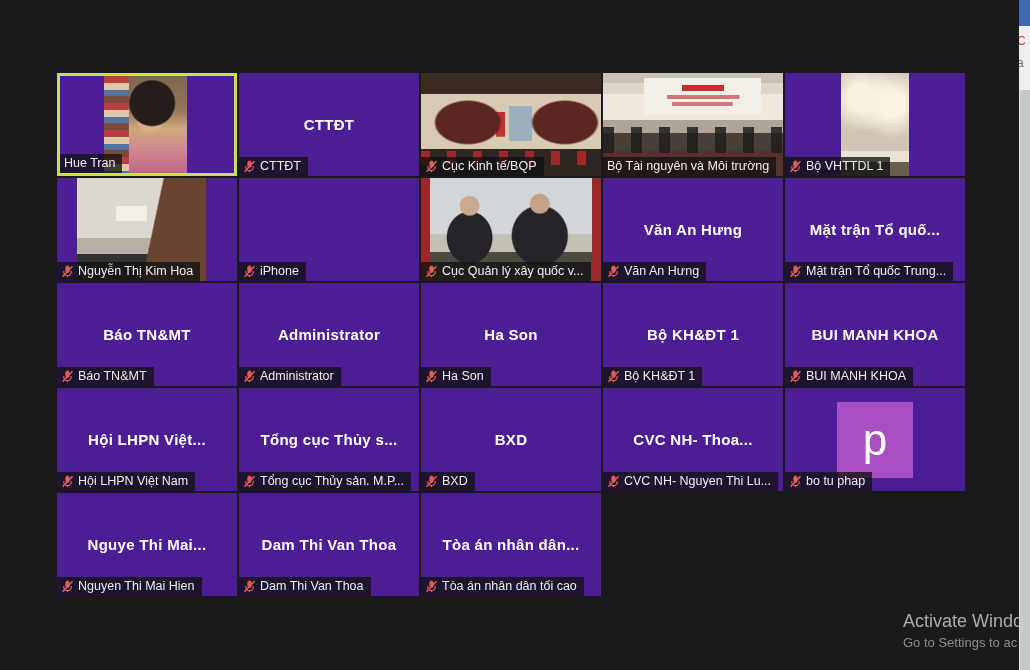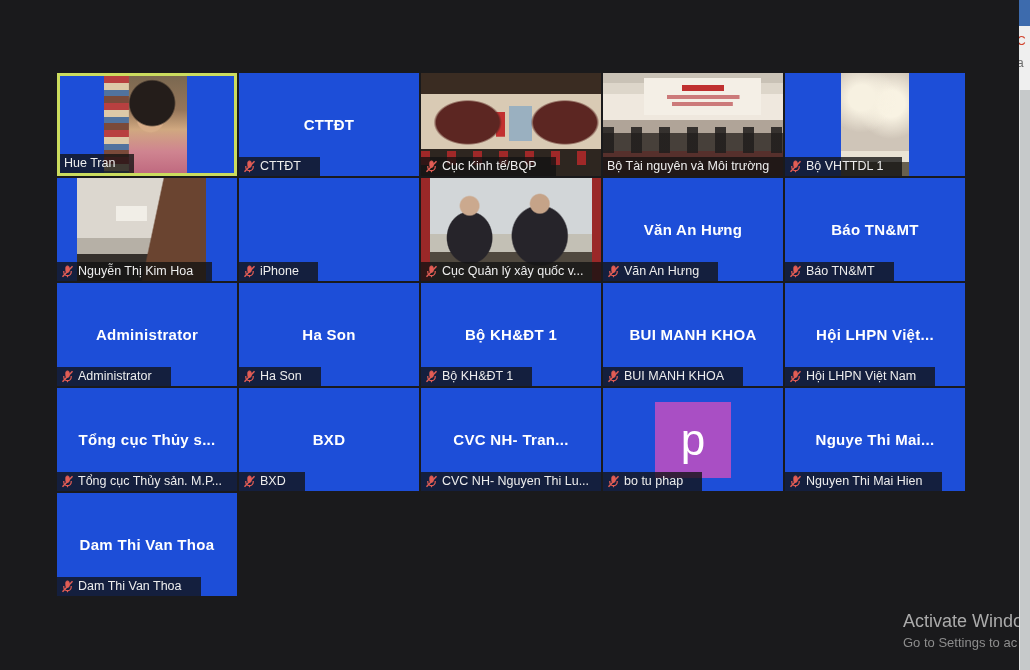"CTTĐT" .tile { background: #1d4ed8 -> #4c1d95 }
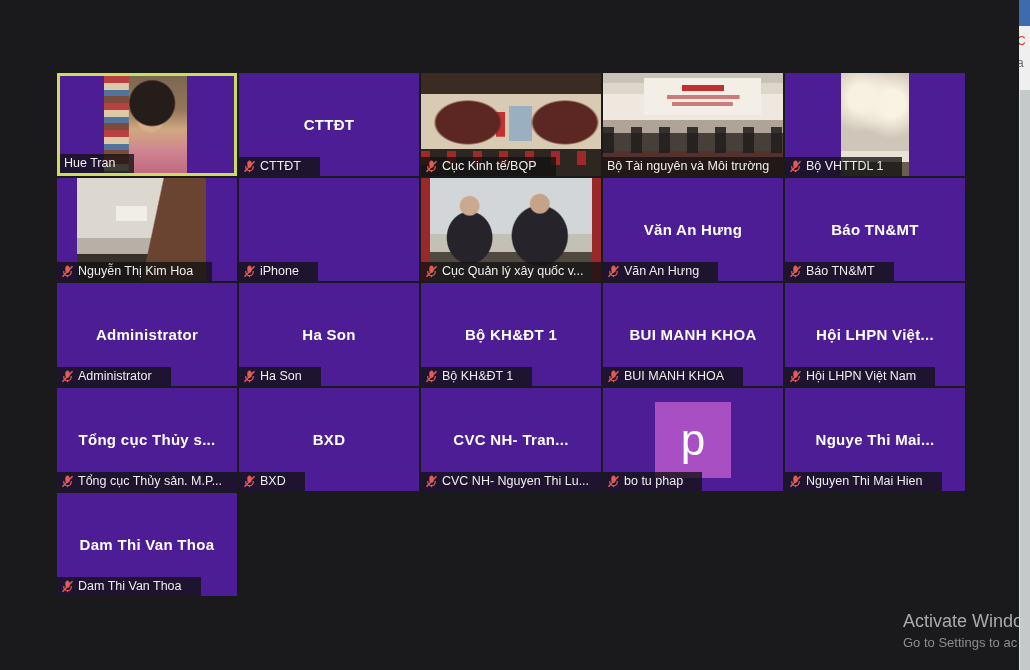"Hue Tran" .label { padding: 2px 19px 3px 4px -> 2px 7px 3px 4px }
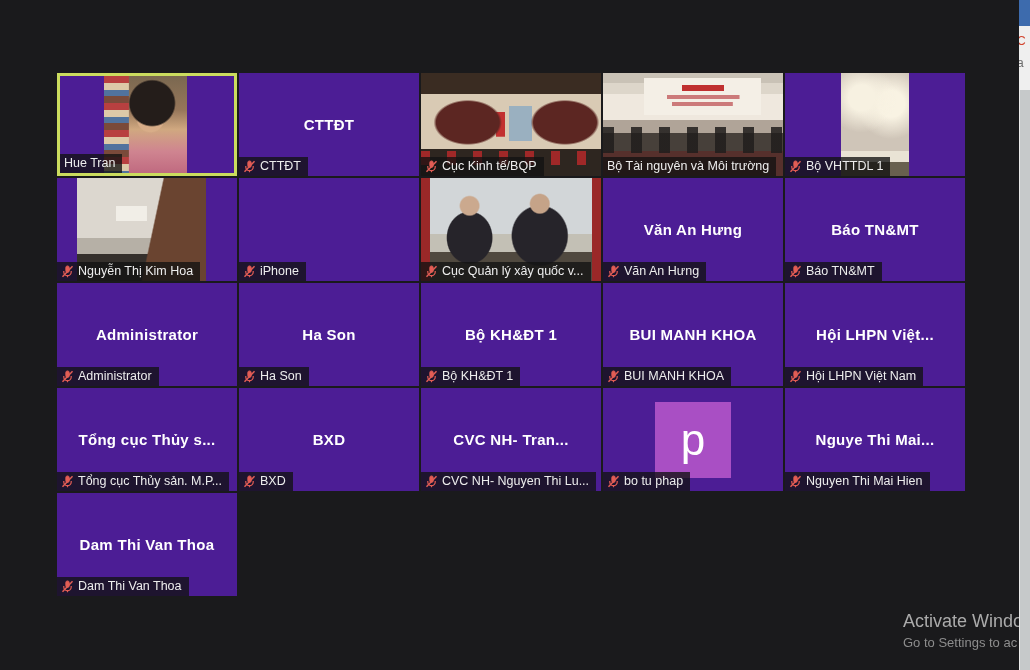"Mặt trận Tổ quố..." div.tile { html: none -> <div> <div>Mặt trận Tổ quố...</div> <div> <span> <svg> <g> <rect></rect> <path></path> <line></line> </g> <line></line> </svg> </span> <span>Mặt trận Tổ quốc Trung...</span> </div> </div> }
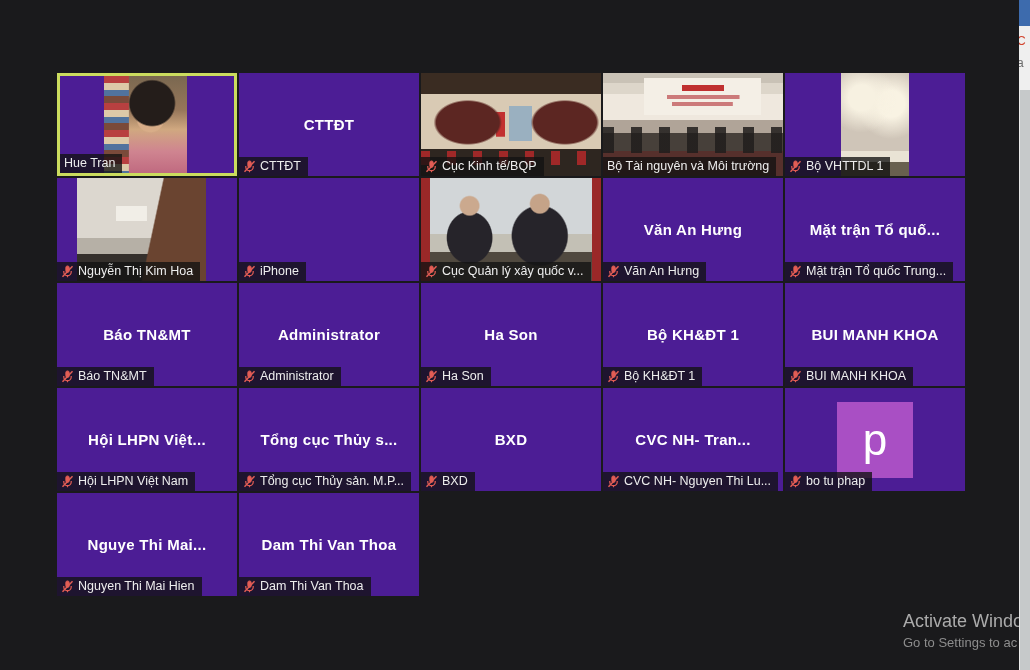"CVC NH- Tran..." div.center-name { text: Tran -> Thoa }
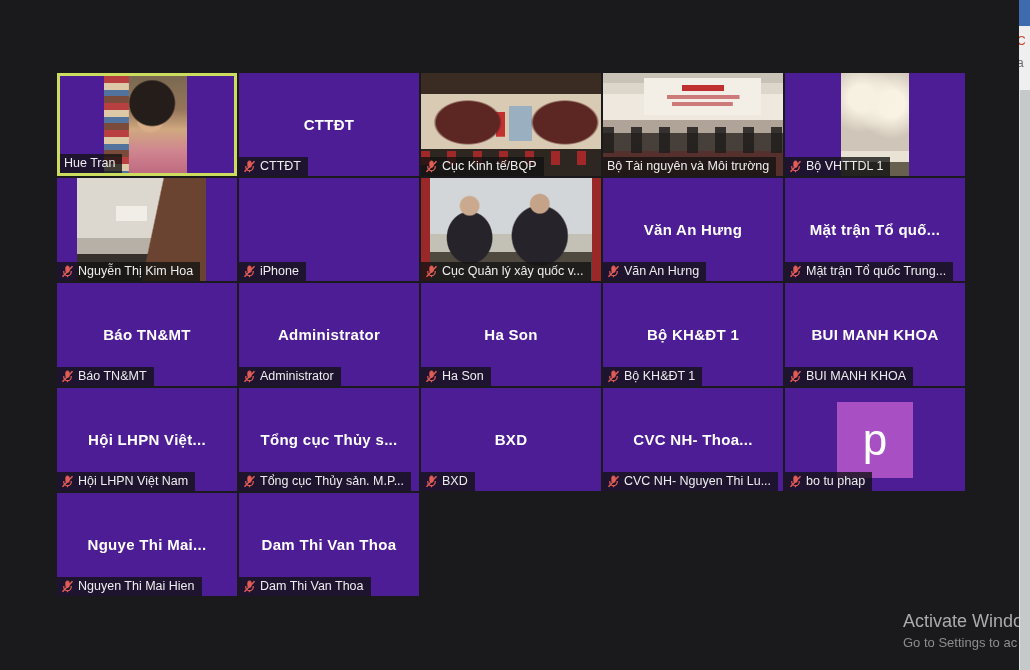"Tòa án nhân dân..." div.tile { html: none -> <div> <div>Tòa án nhân dân...</div> <div> <span> <svg> <g> <rect></rect> <path></path> <line></line> </g> <line></line> </svg> </span> <span>Tòa án nhân dân tối cao</span> </div> </div> }
